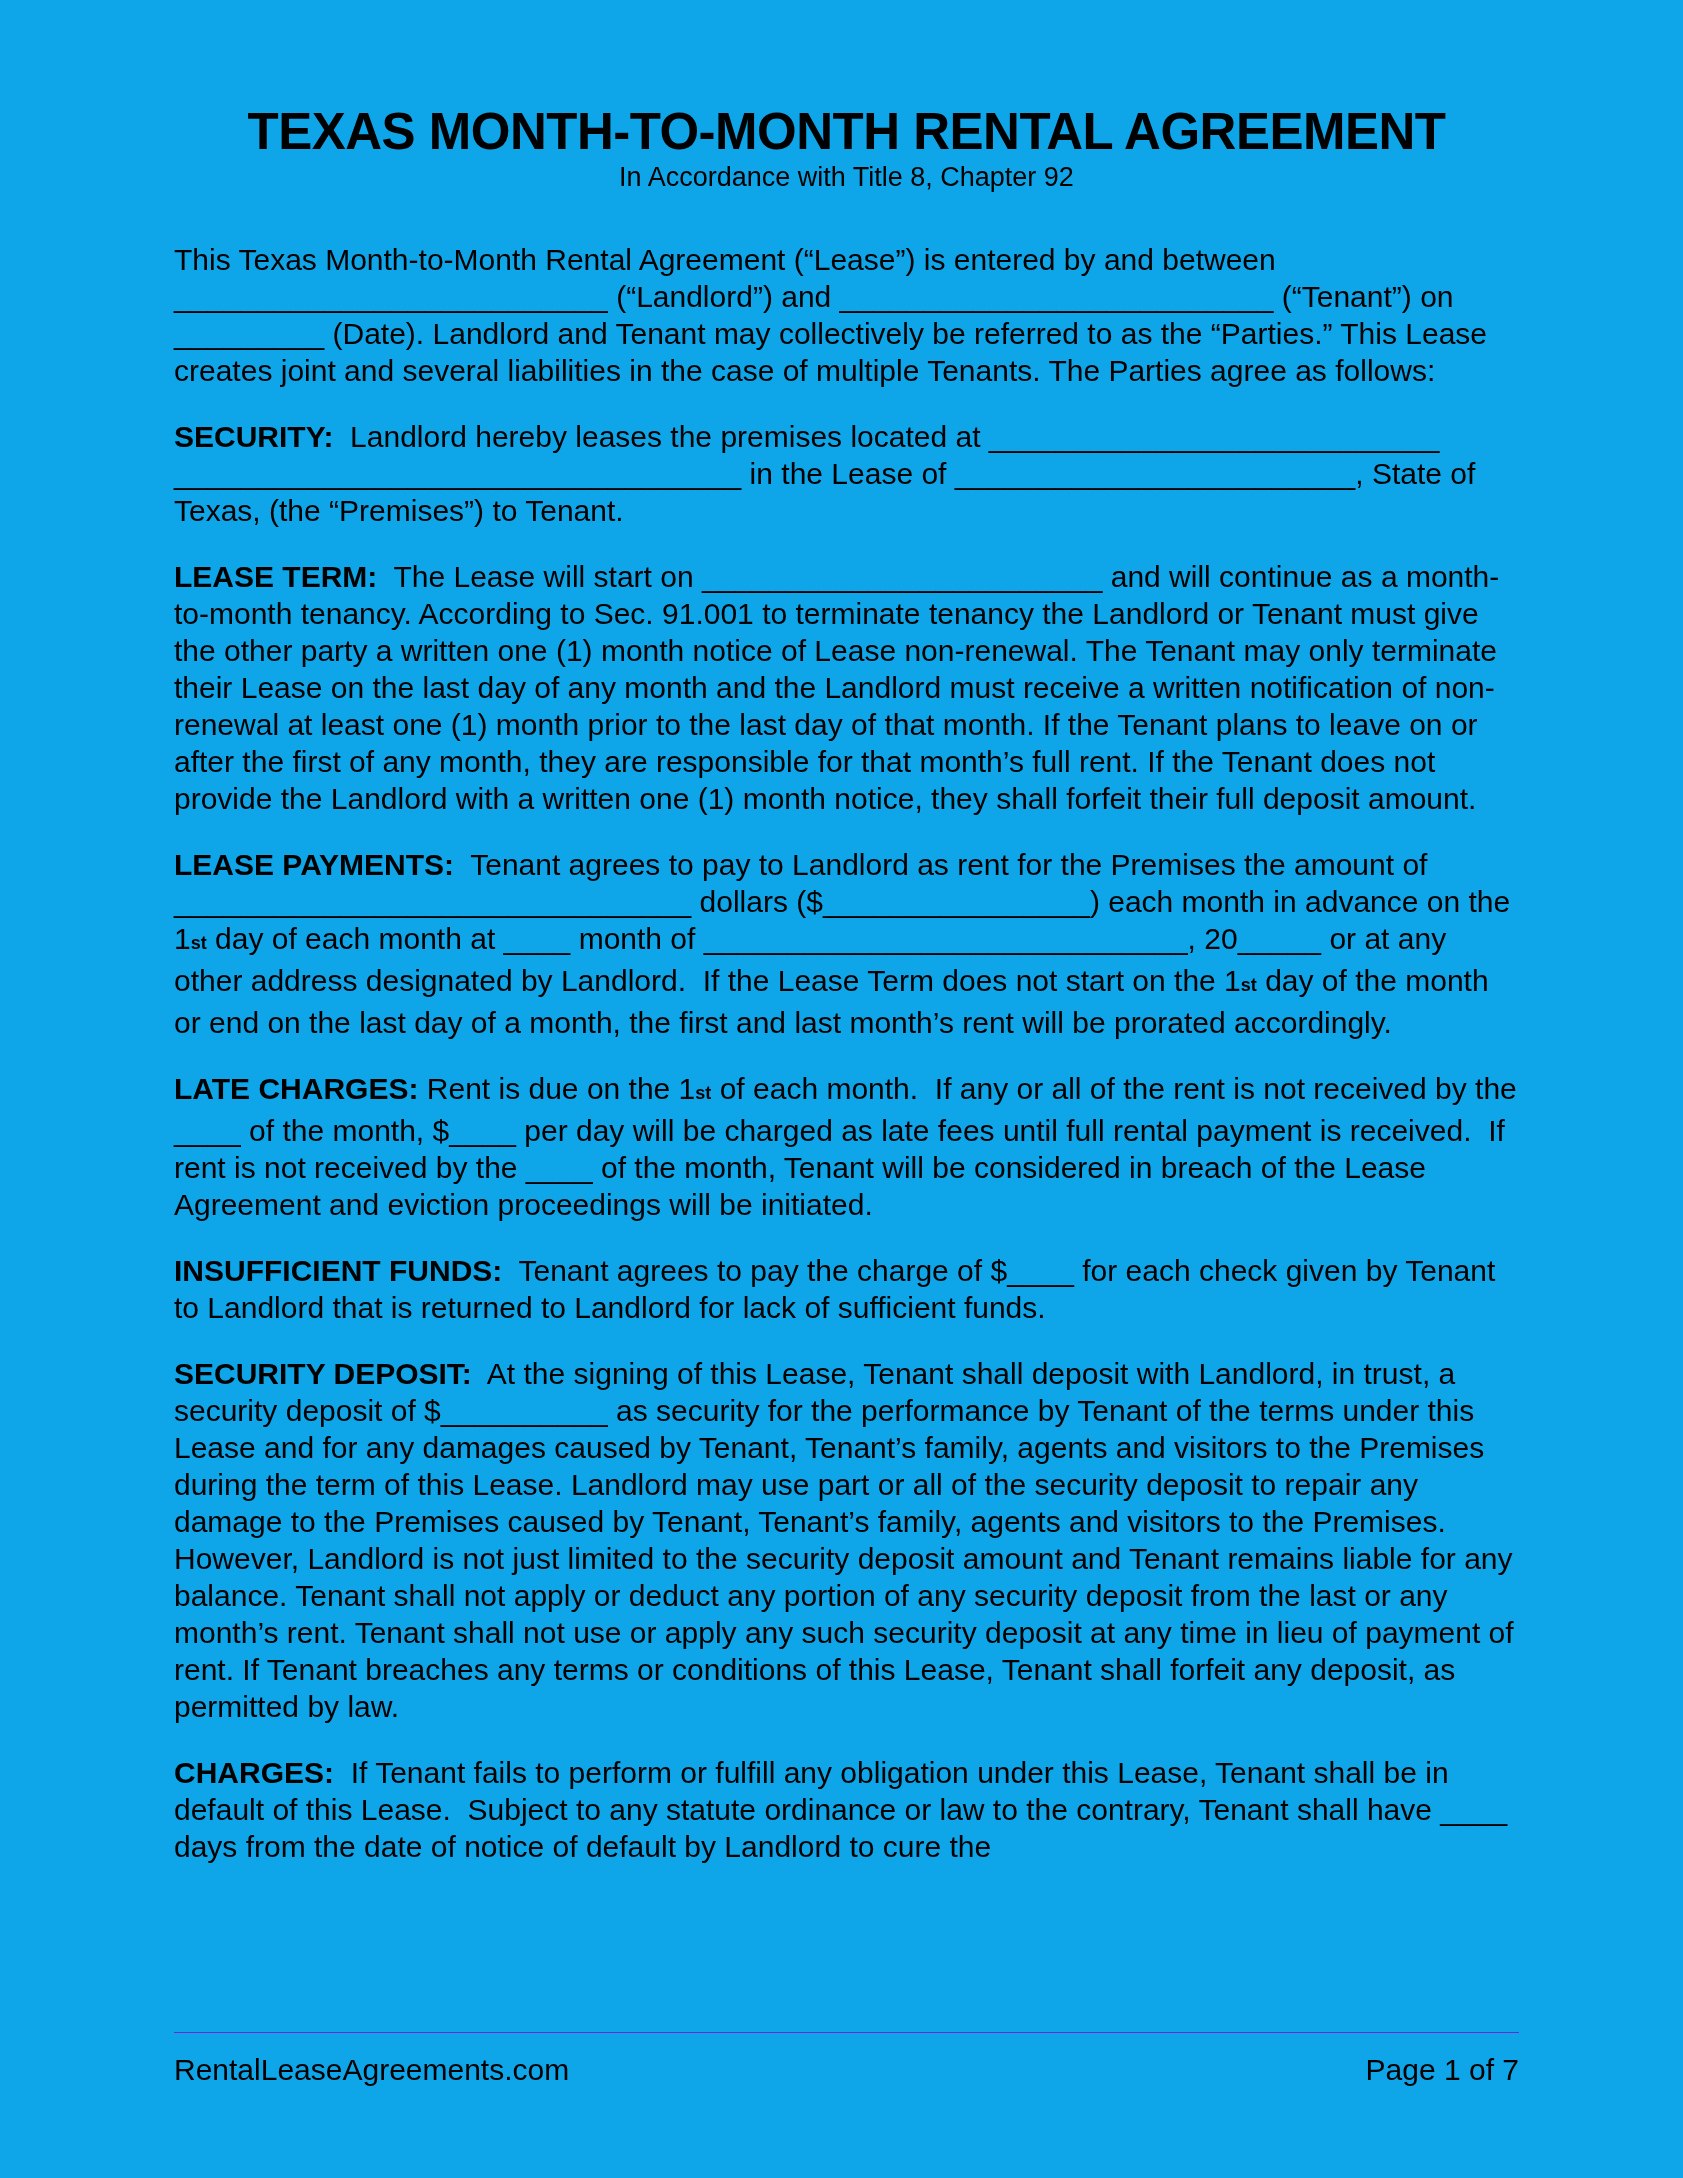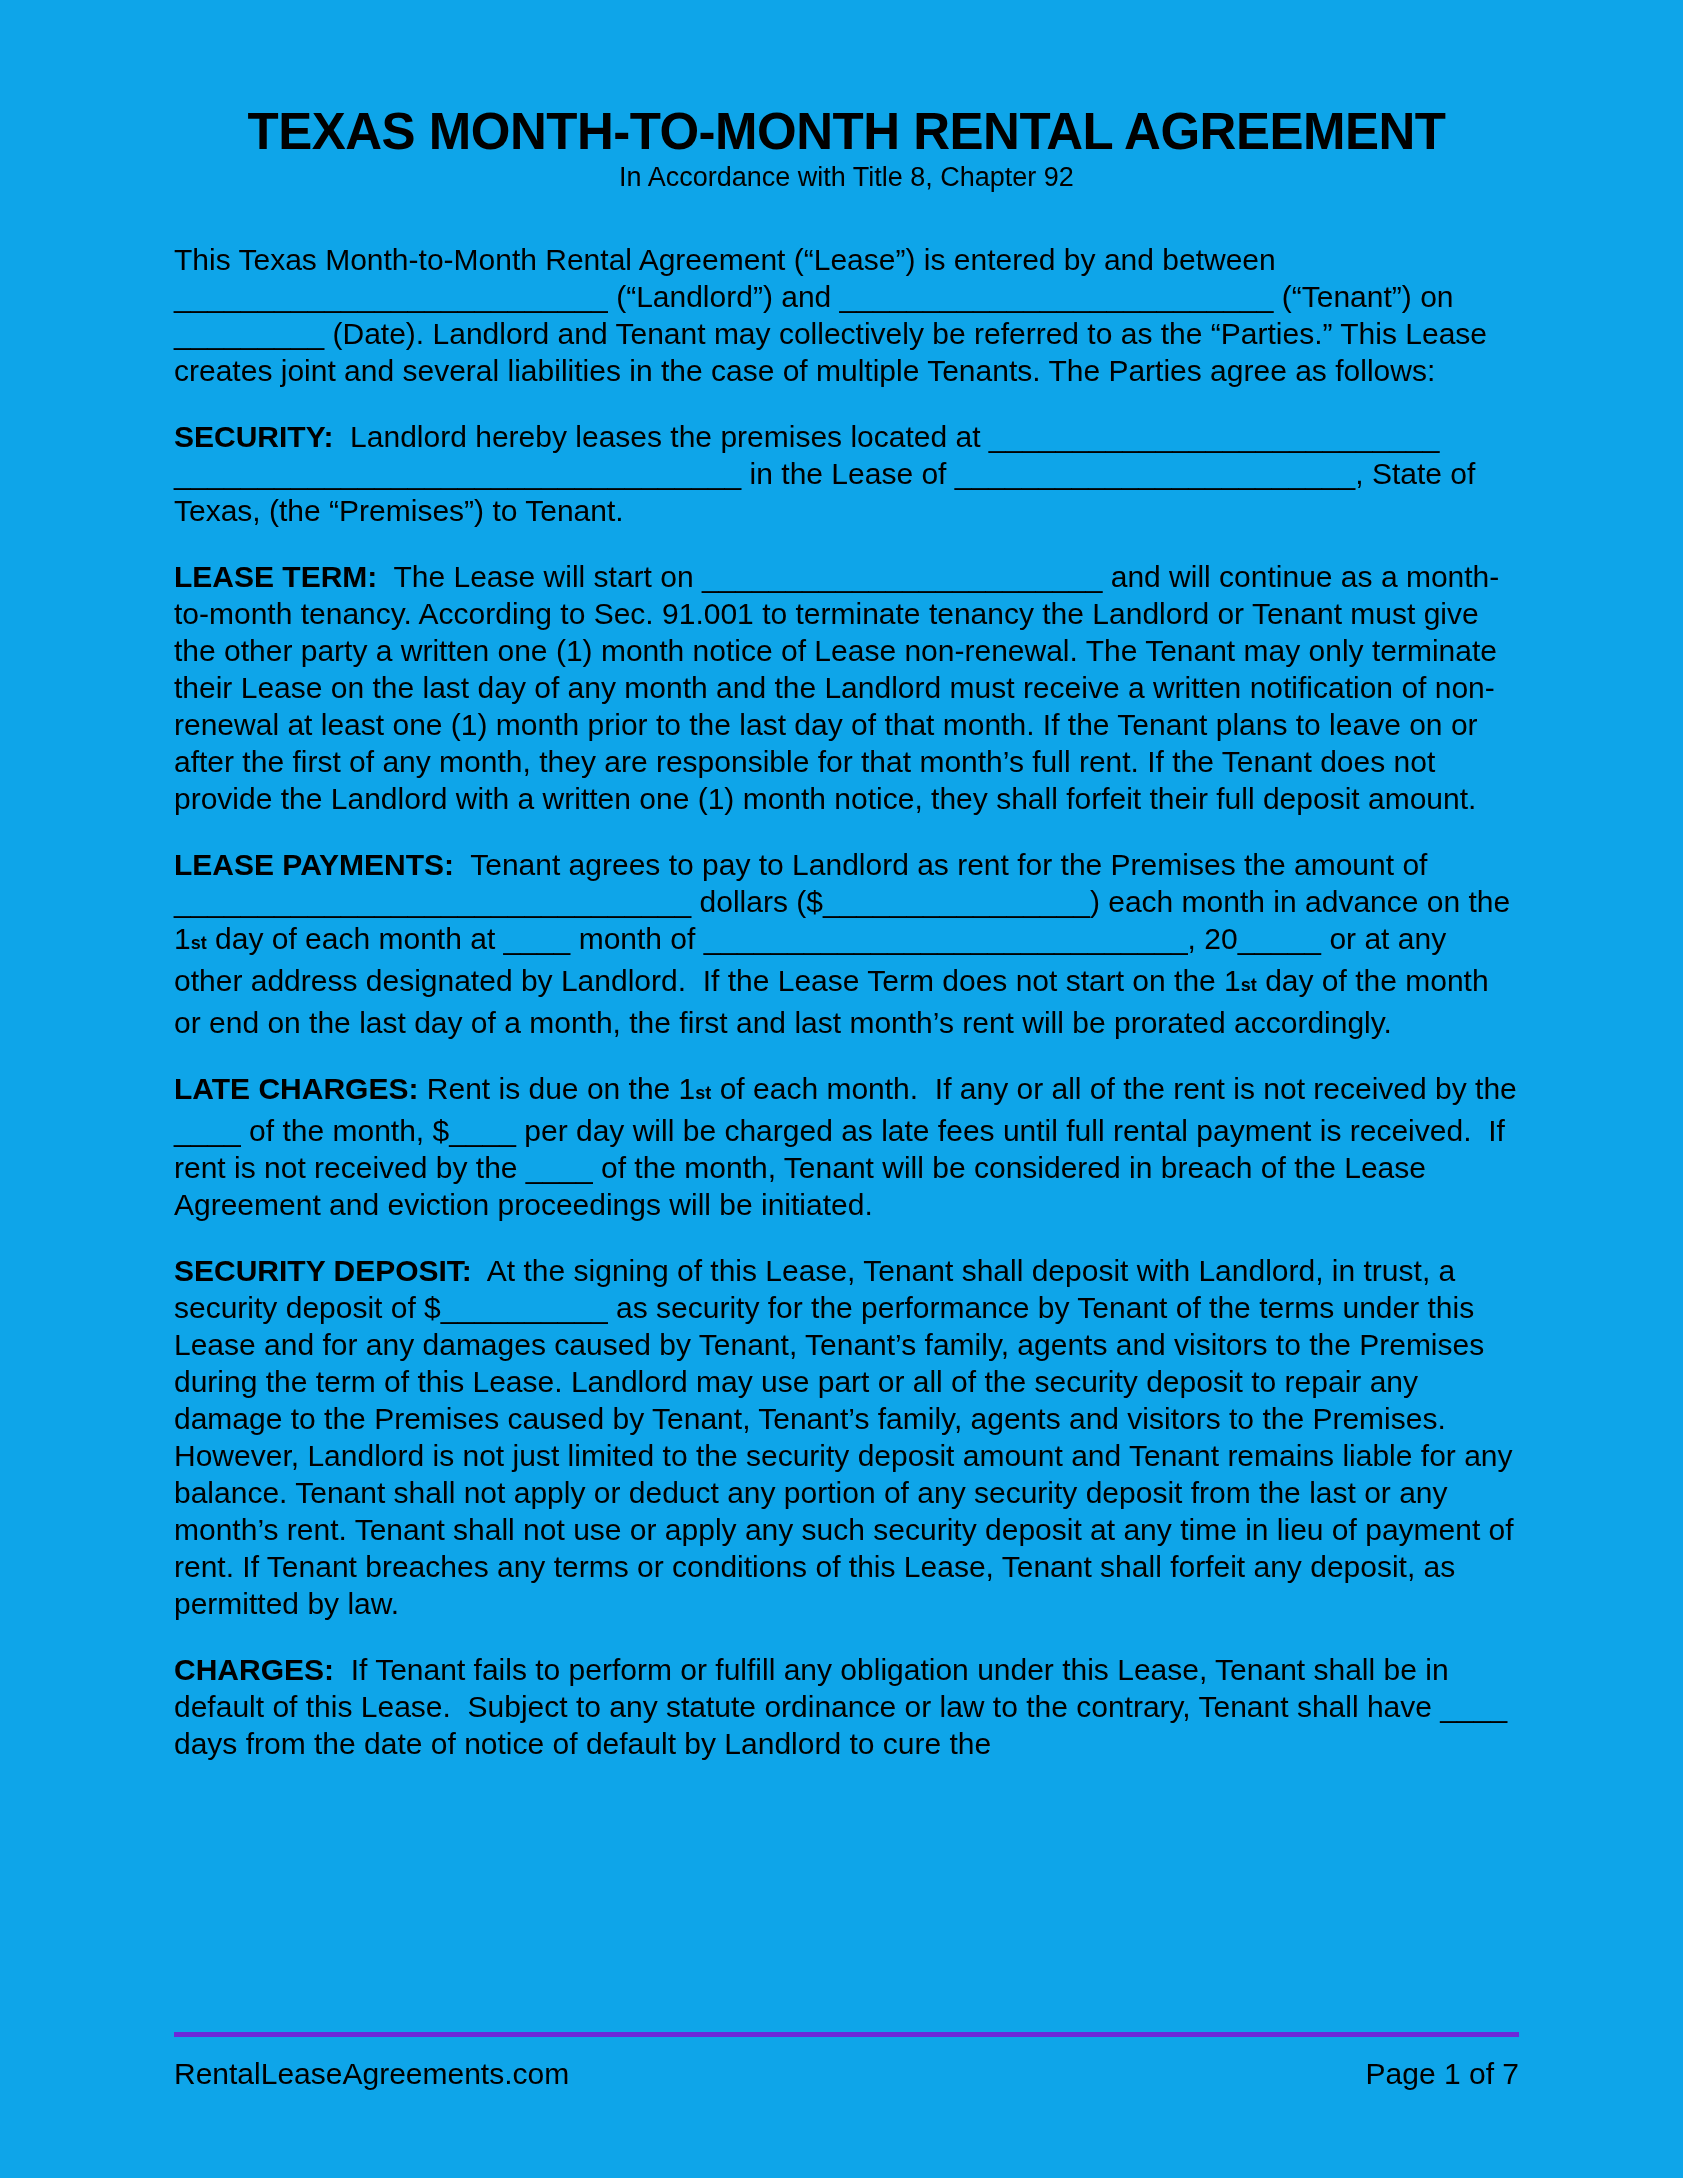"INSUFFICIENT FUNDS: Tenant agrees to" p.para { html: none -> <p><span>INSUFFICIENT FUNDS:</span><span> Tenant agrees to pay the charge of $</span><span>____</span><span> for each check given by Tenant to Landlord that is returned to Landlord for lack of sufficient funds.</span></p> }
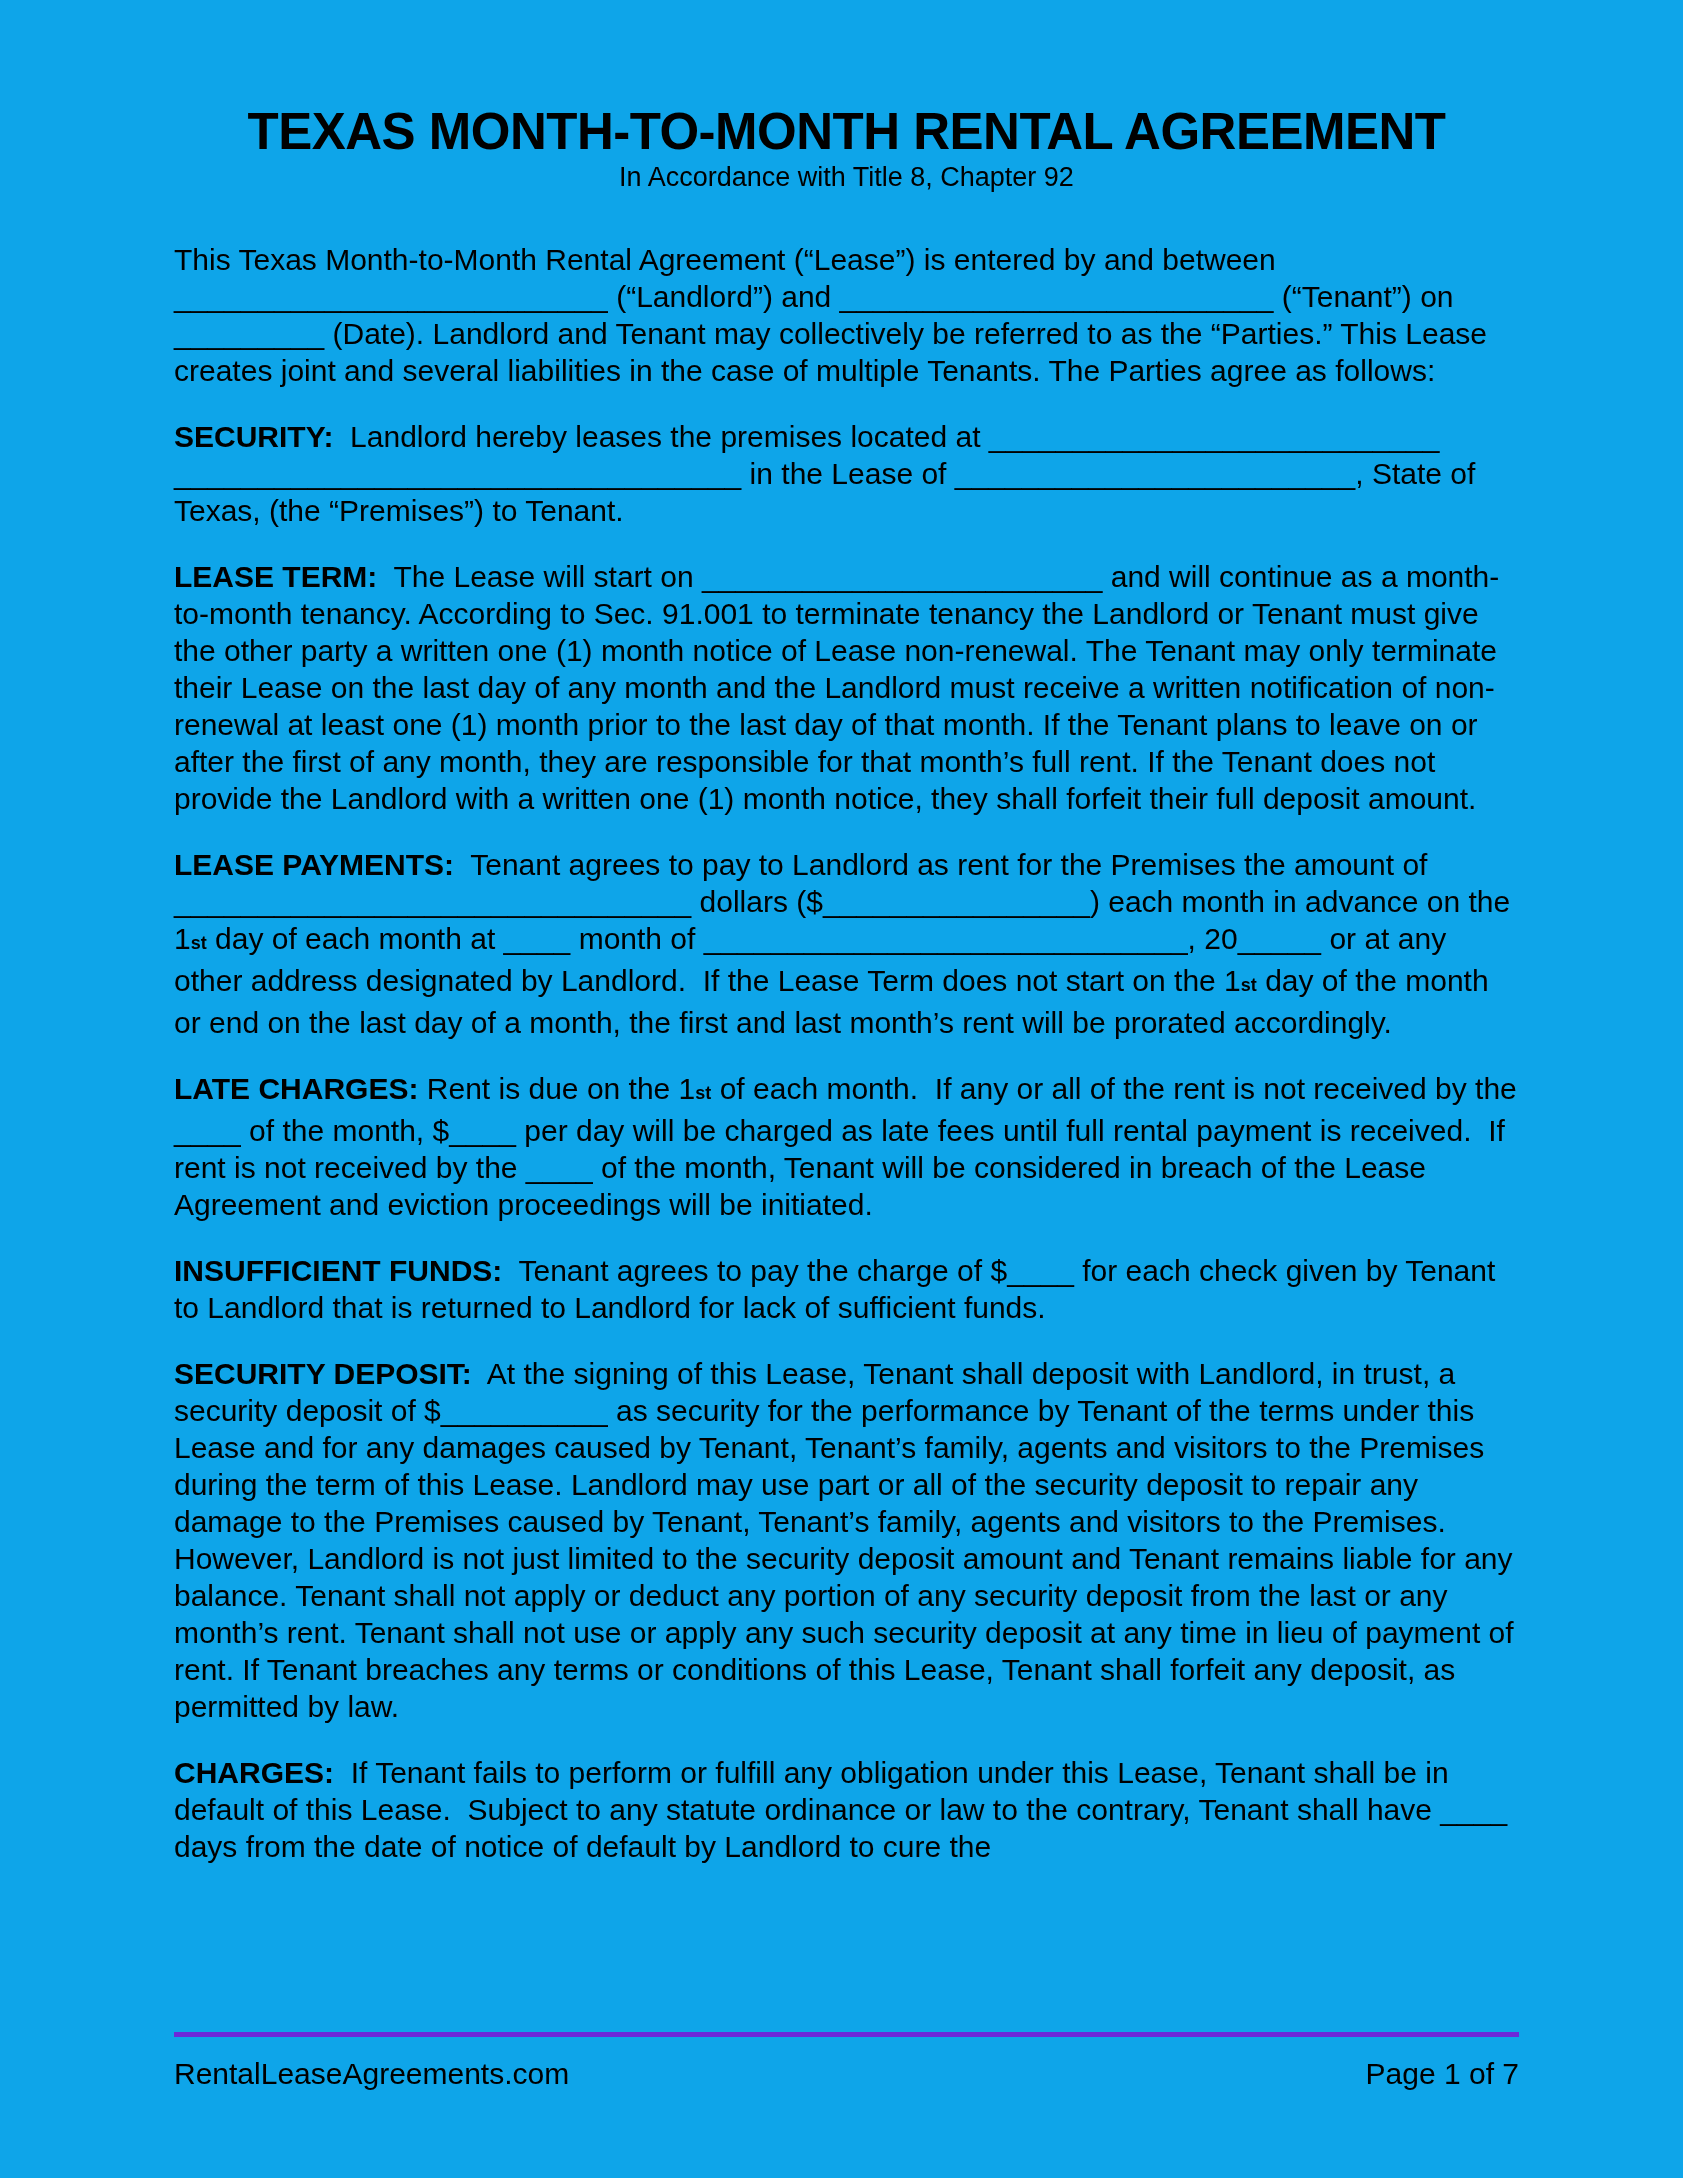"RentalLeaseAgreements.com" .footer { border-top: 5px solid #6d28d9 -> 1px solid #6d28d9 }
